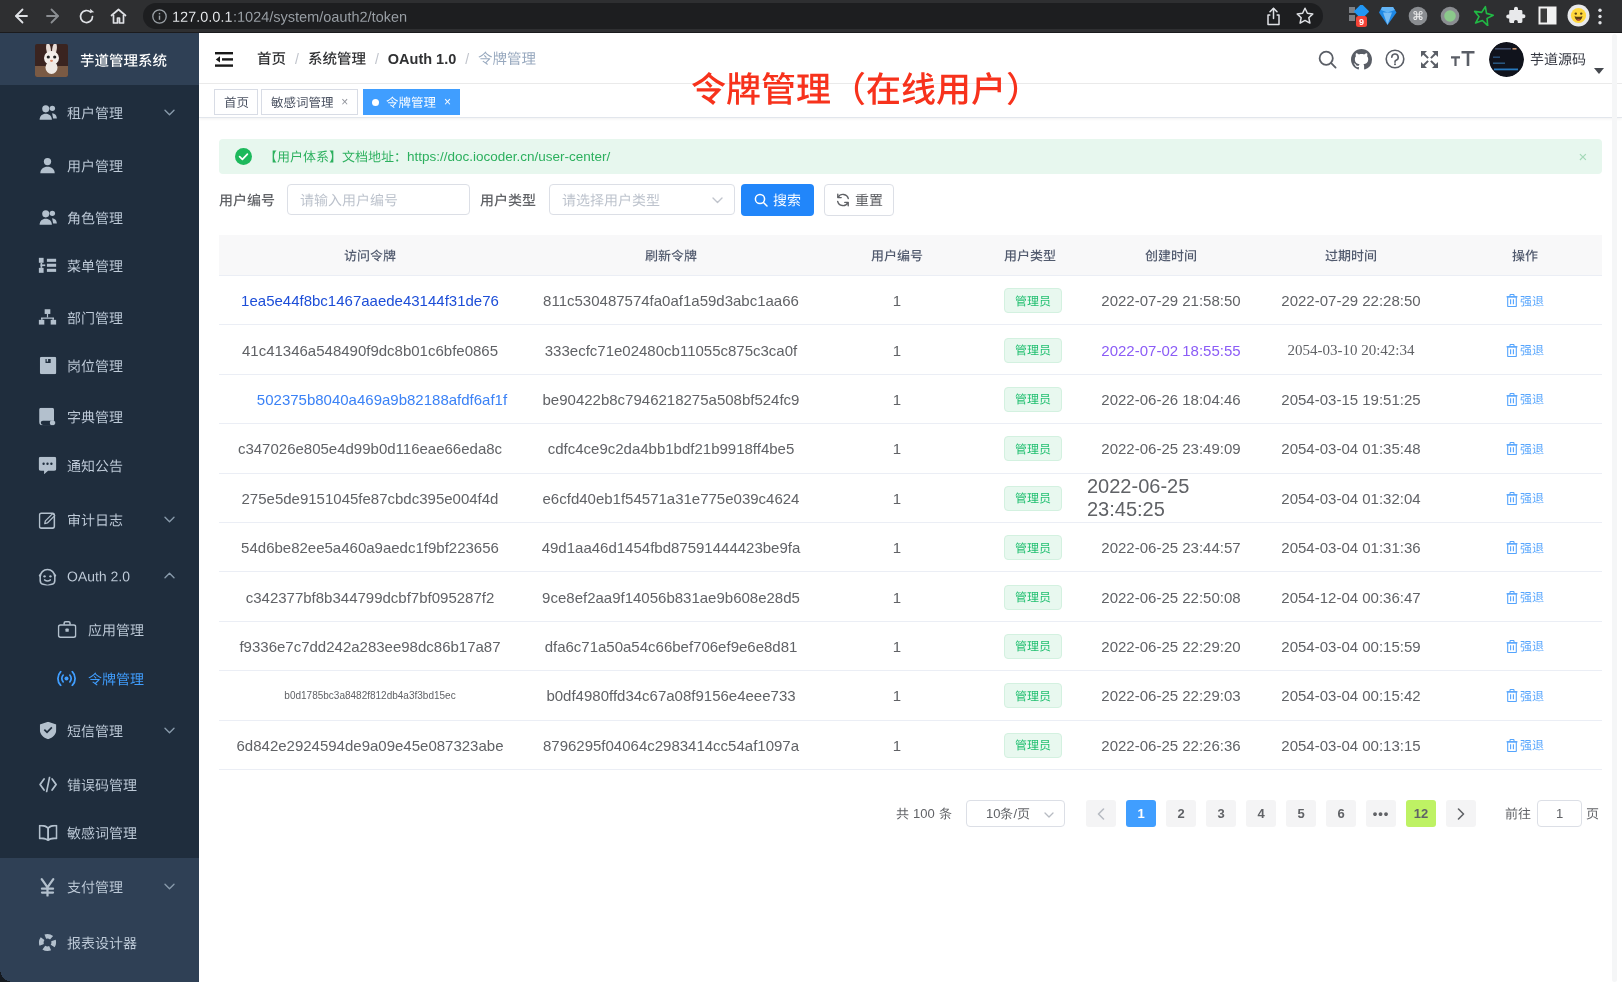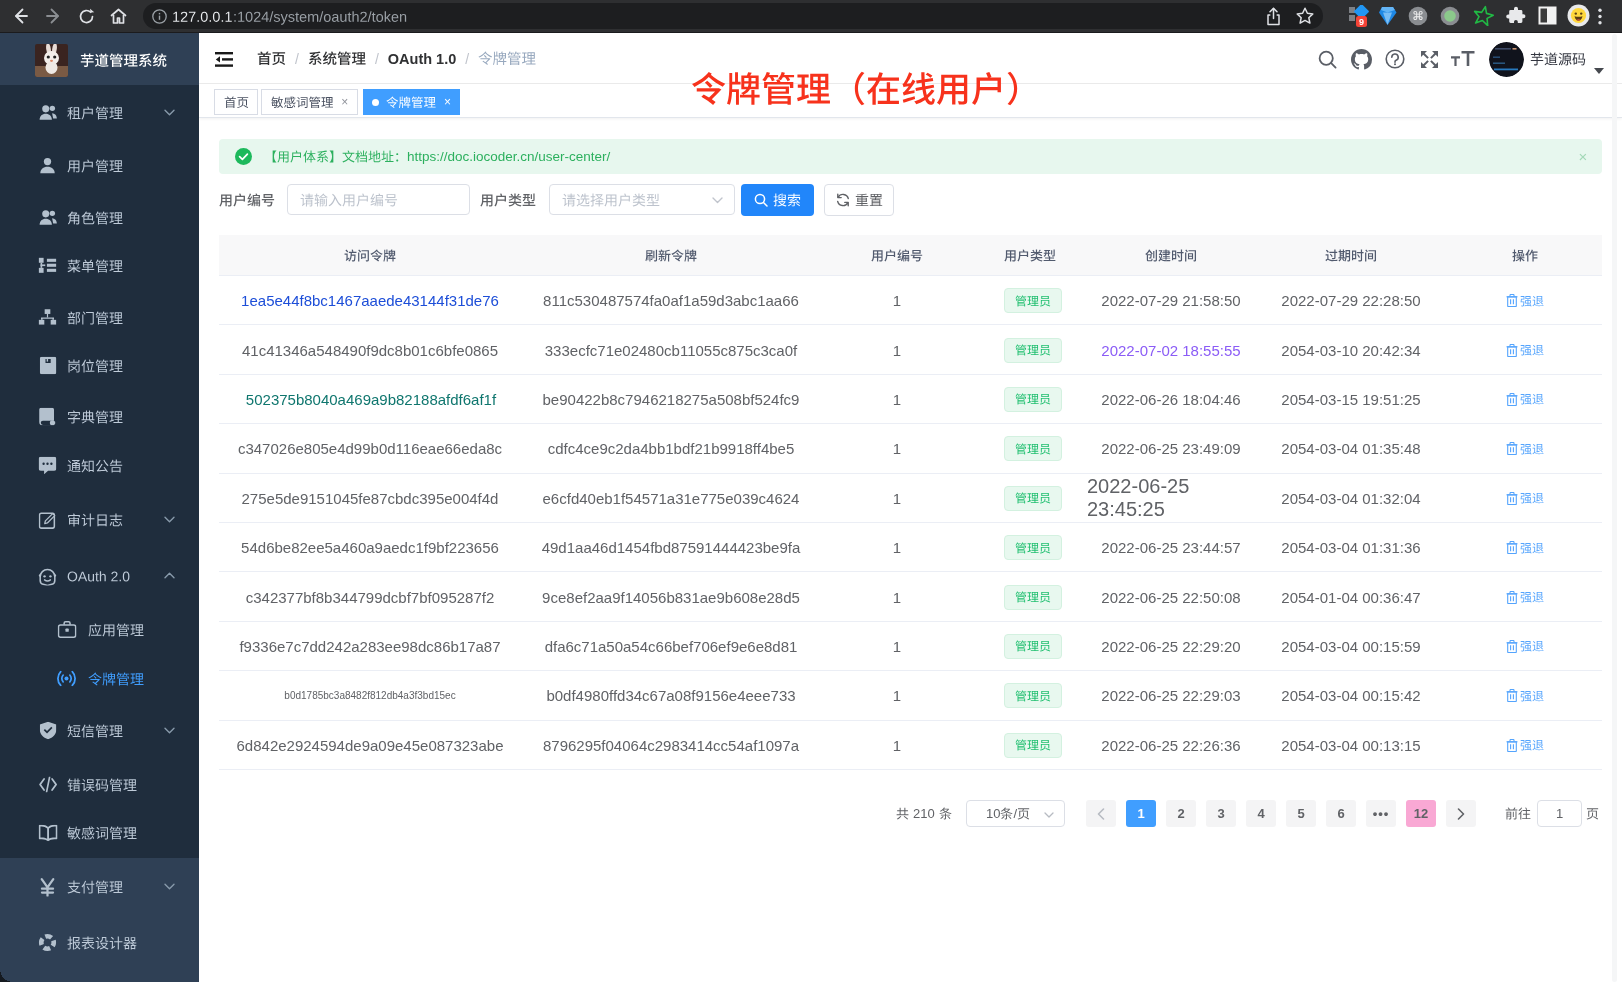"2054-03-10 20:42:34" div { font-family: none -> Liberation Serif, serif }
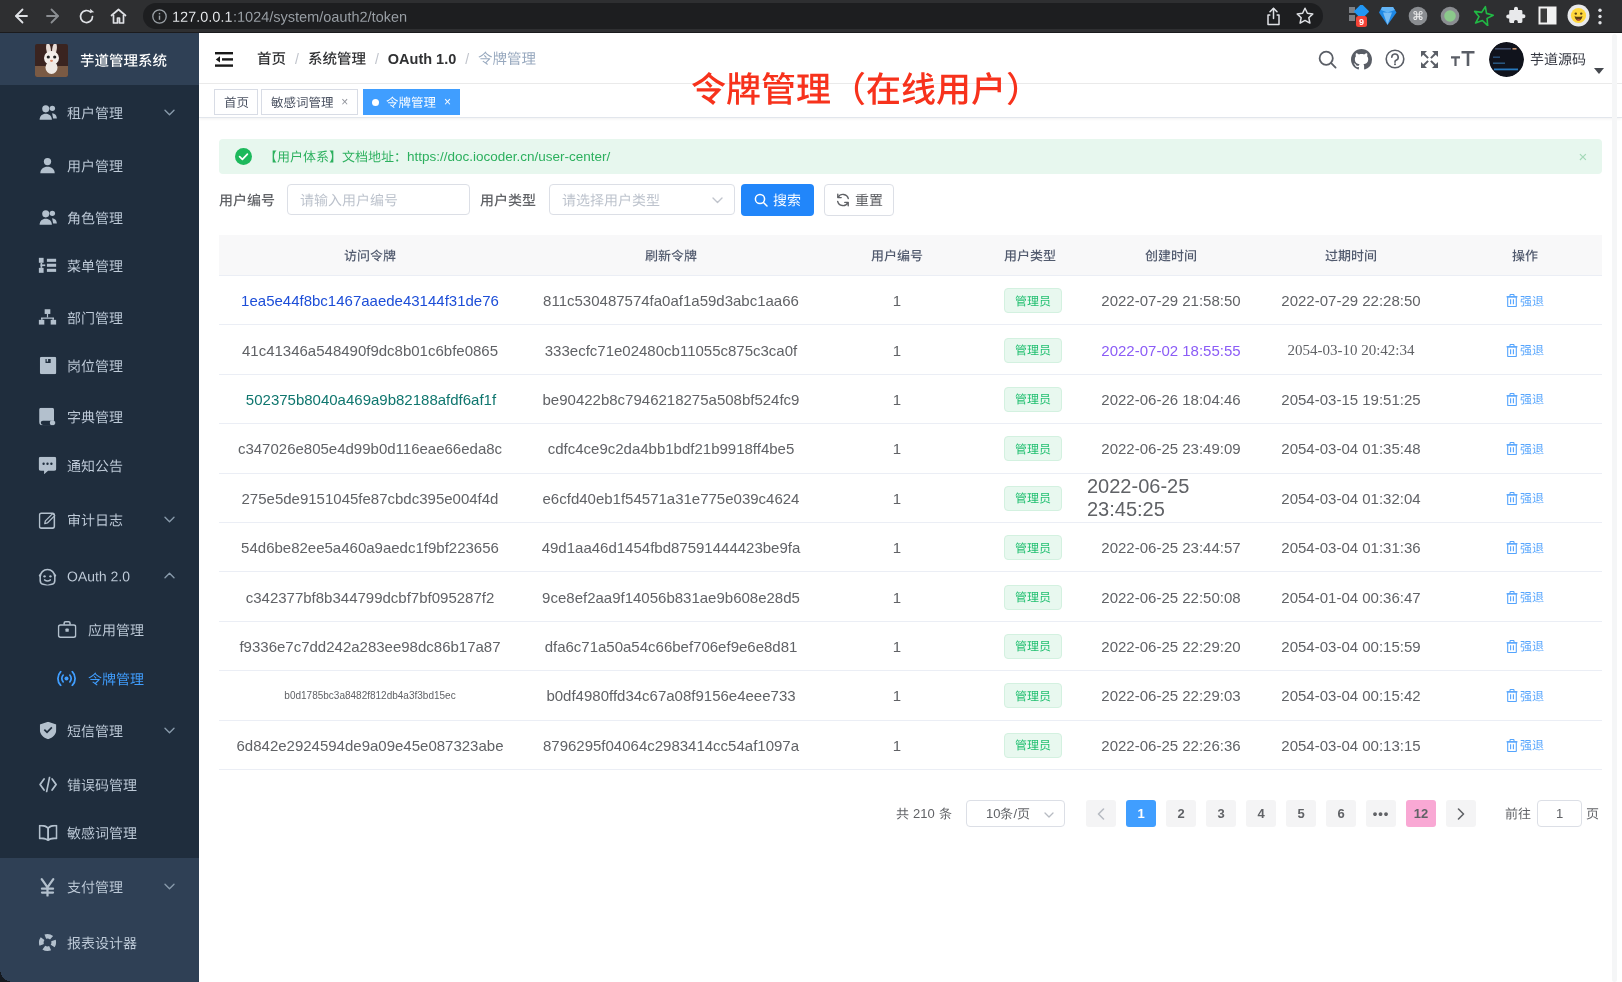"502375b8040a469a9b82188afdf6af1f" div { color: #0f766e -> #3b82f6; left: 220px -> 231px }
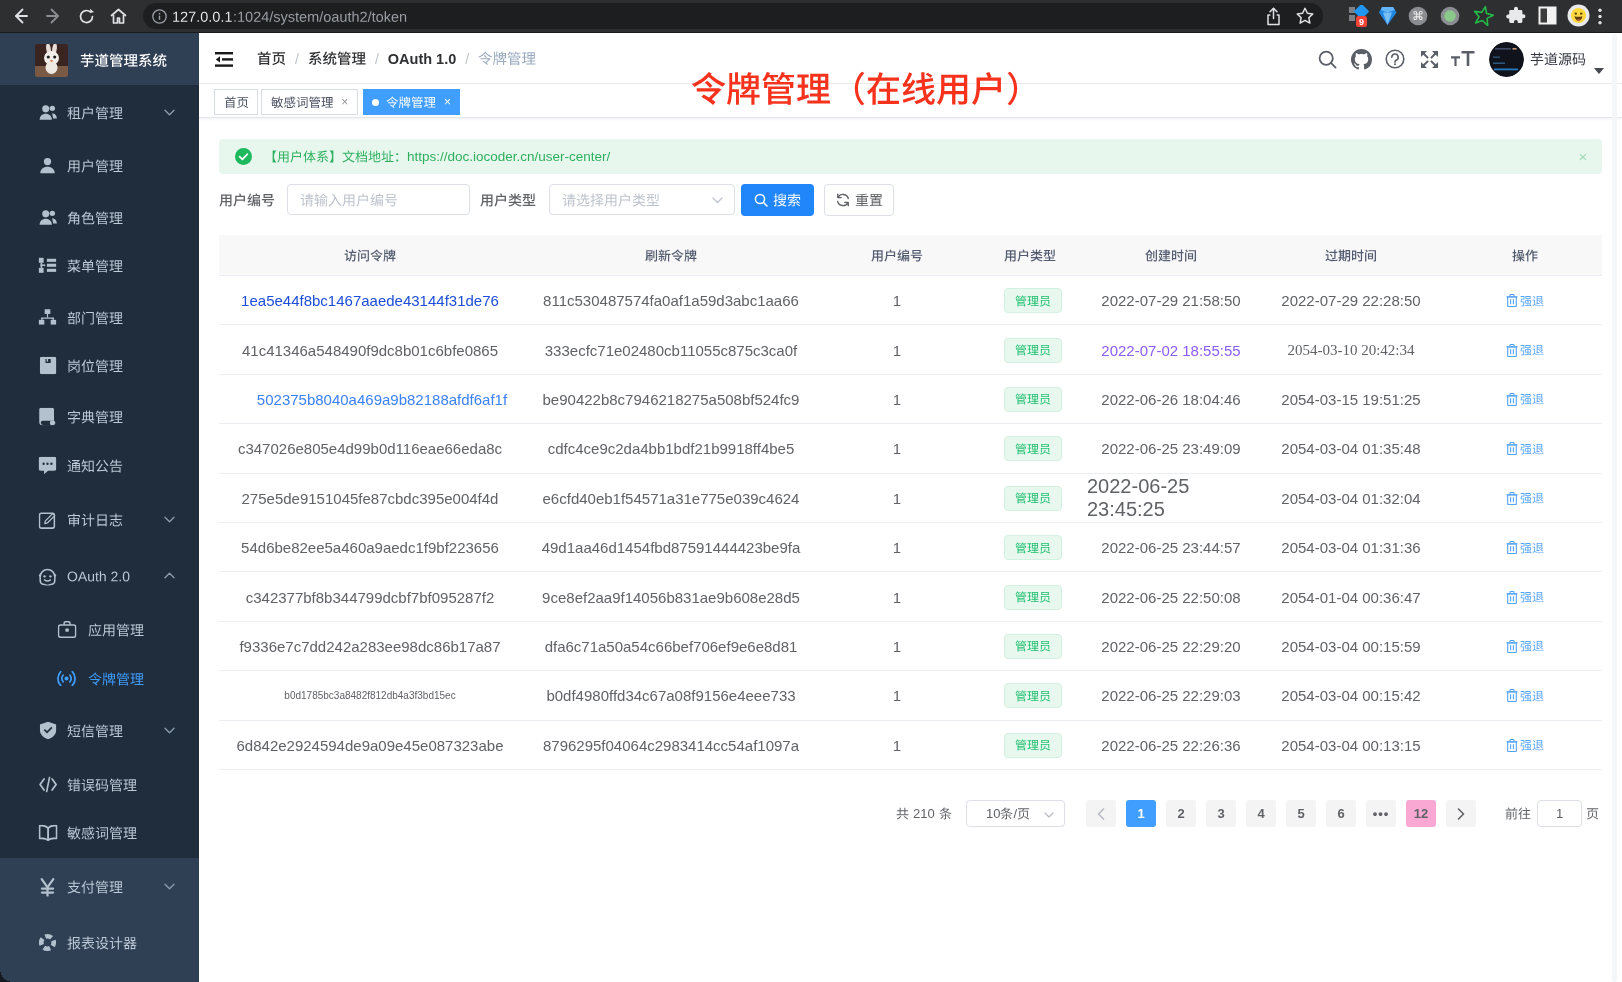"2054-01-04 00:36:47" div { text: 2054-01-04 -> 2054-12-04 }
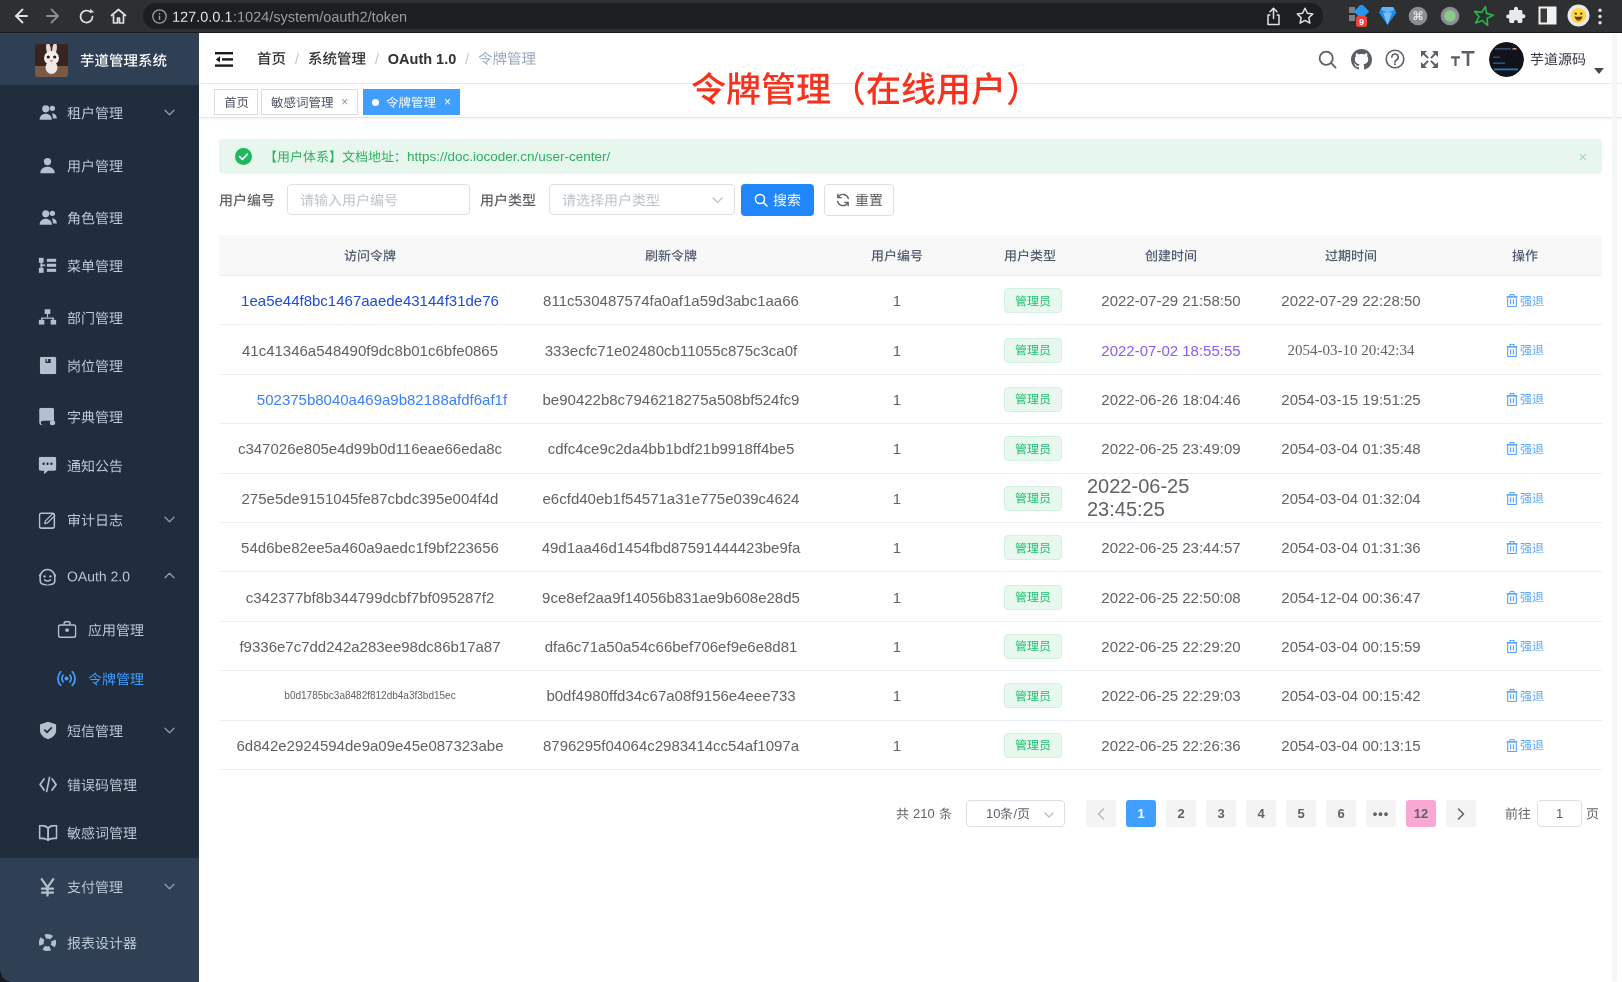"210" span { text: 210 -> 100 }
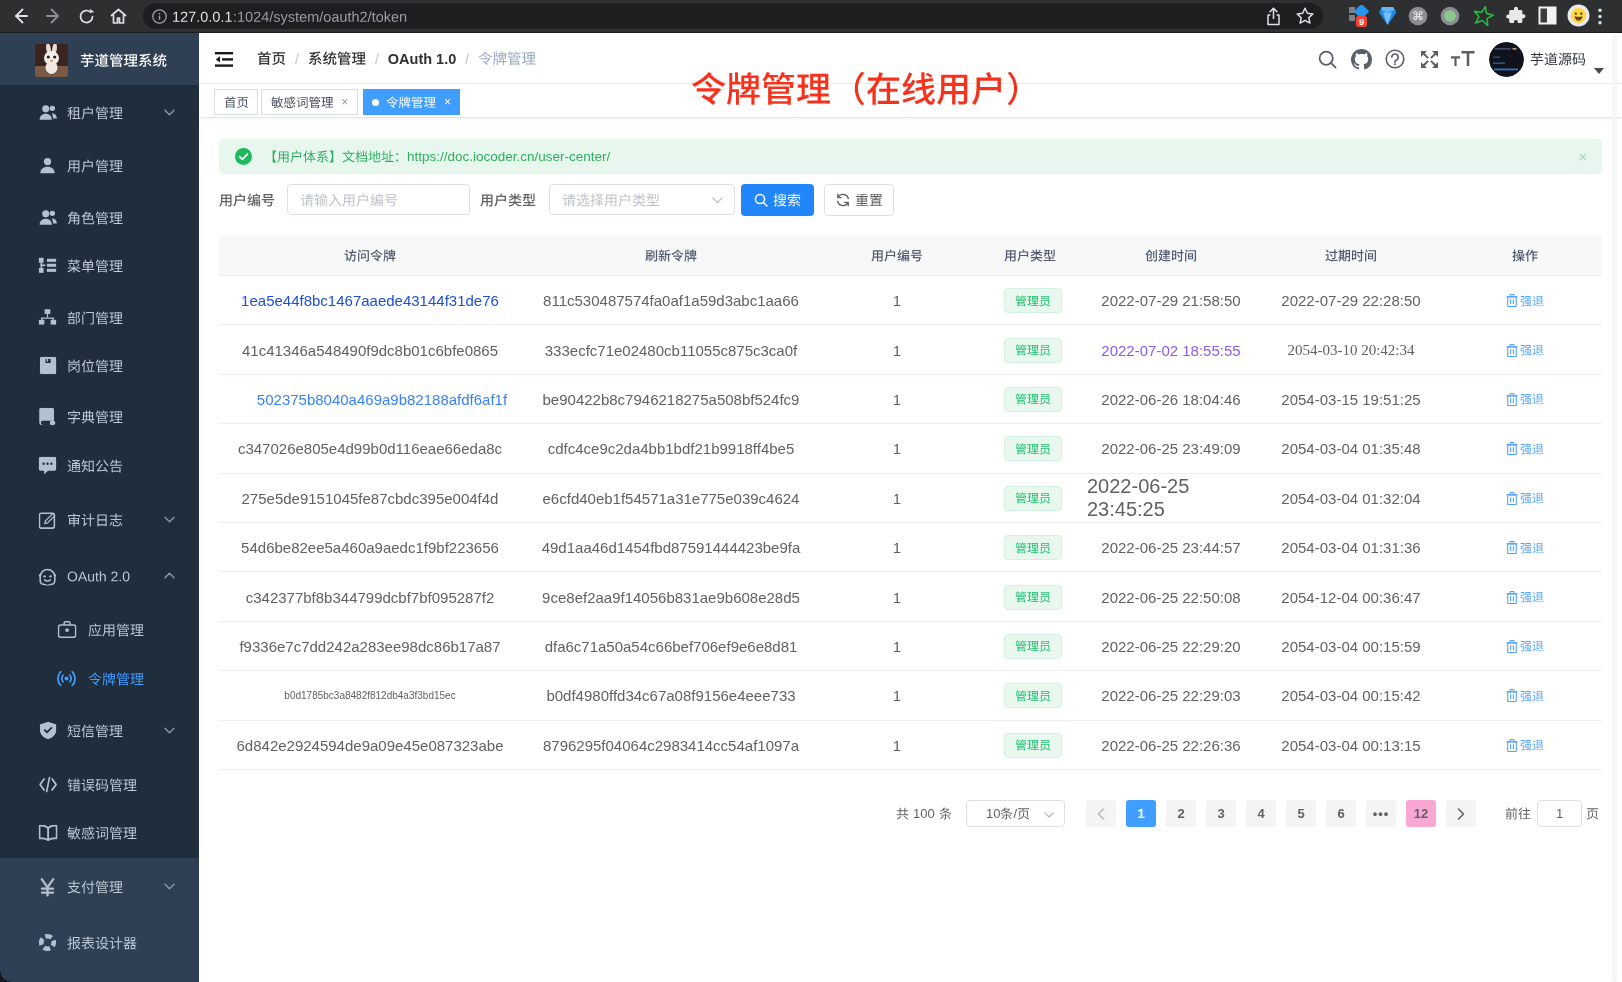"12" div { background: #f9a8d4 -> #bef264 }
